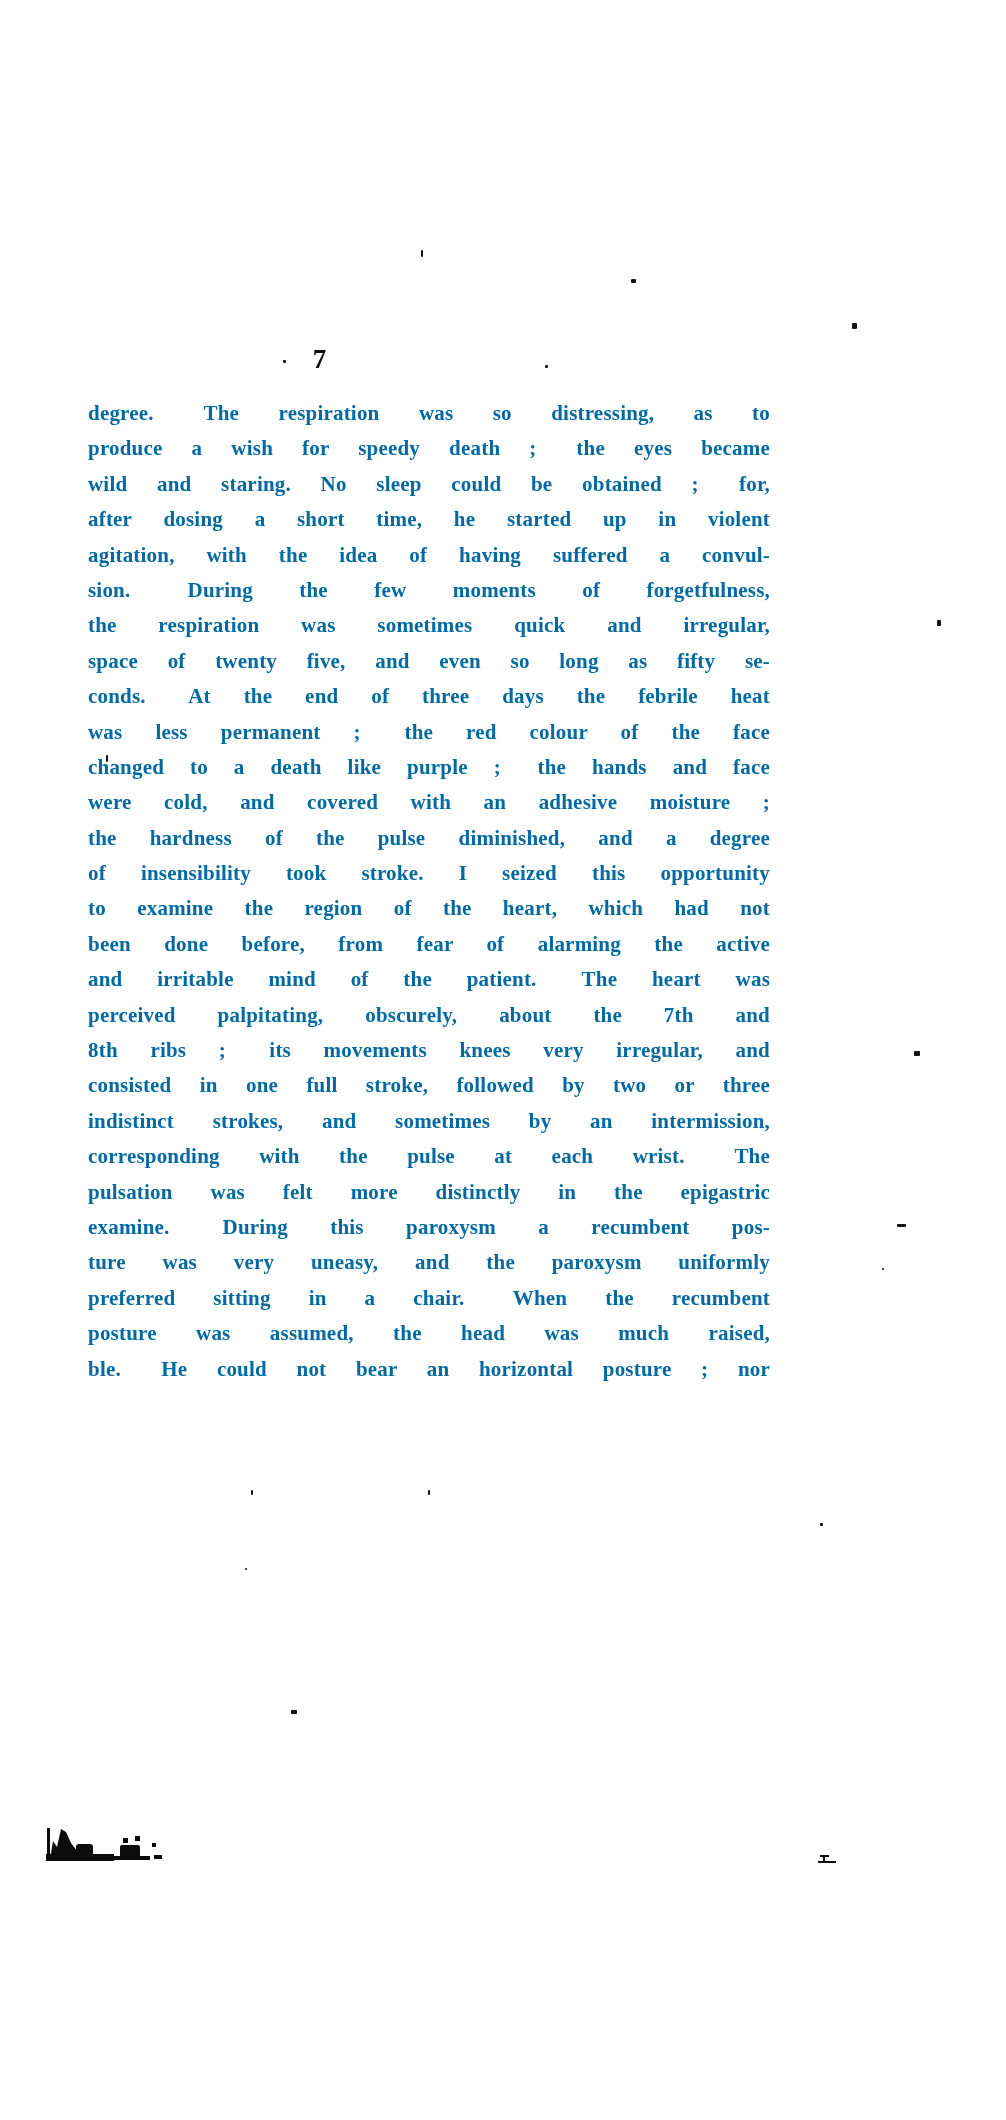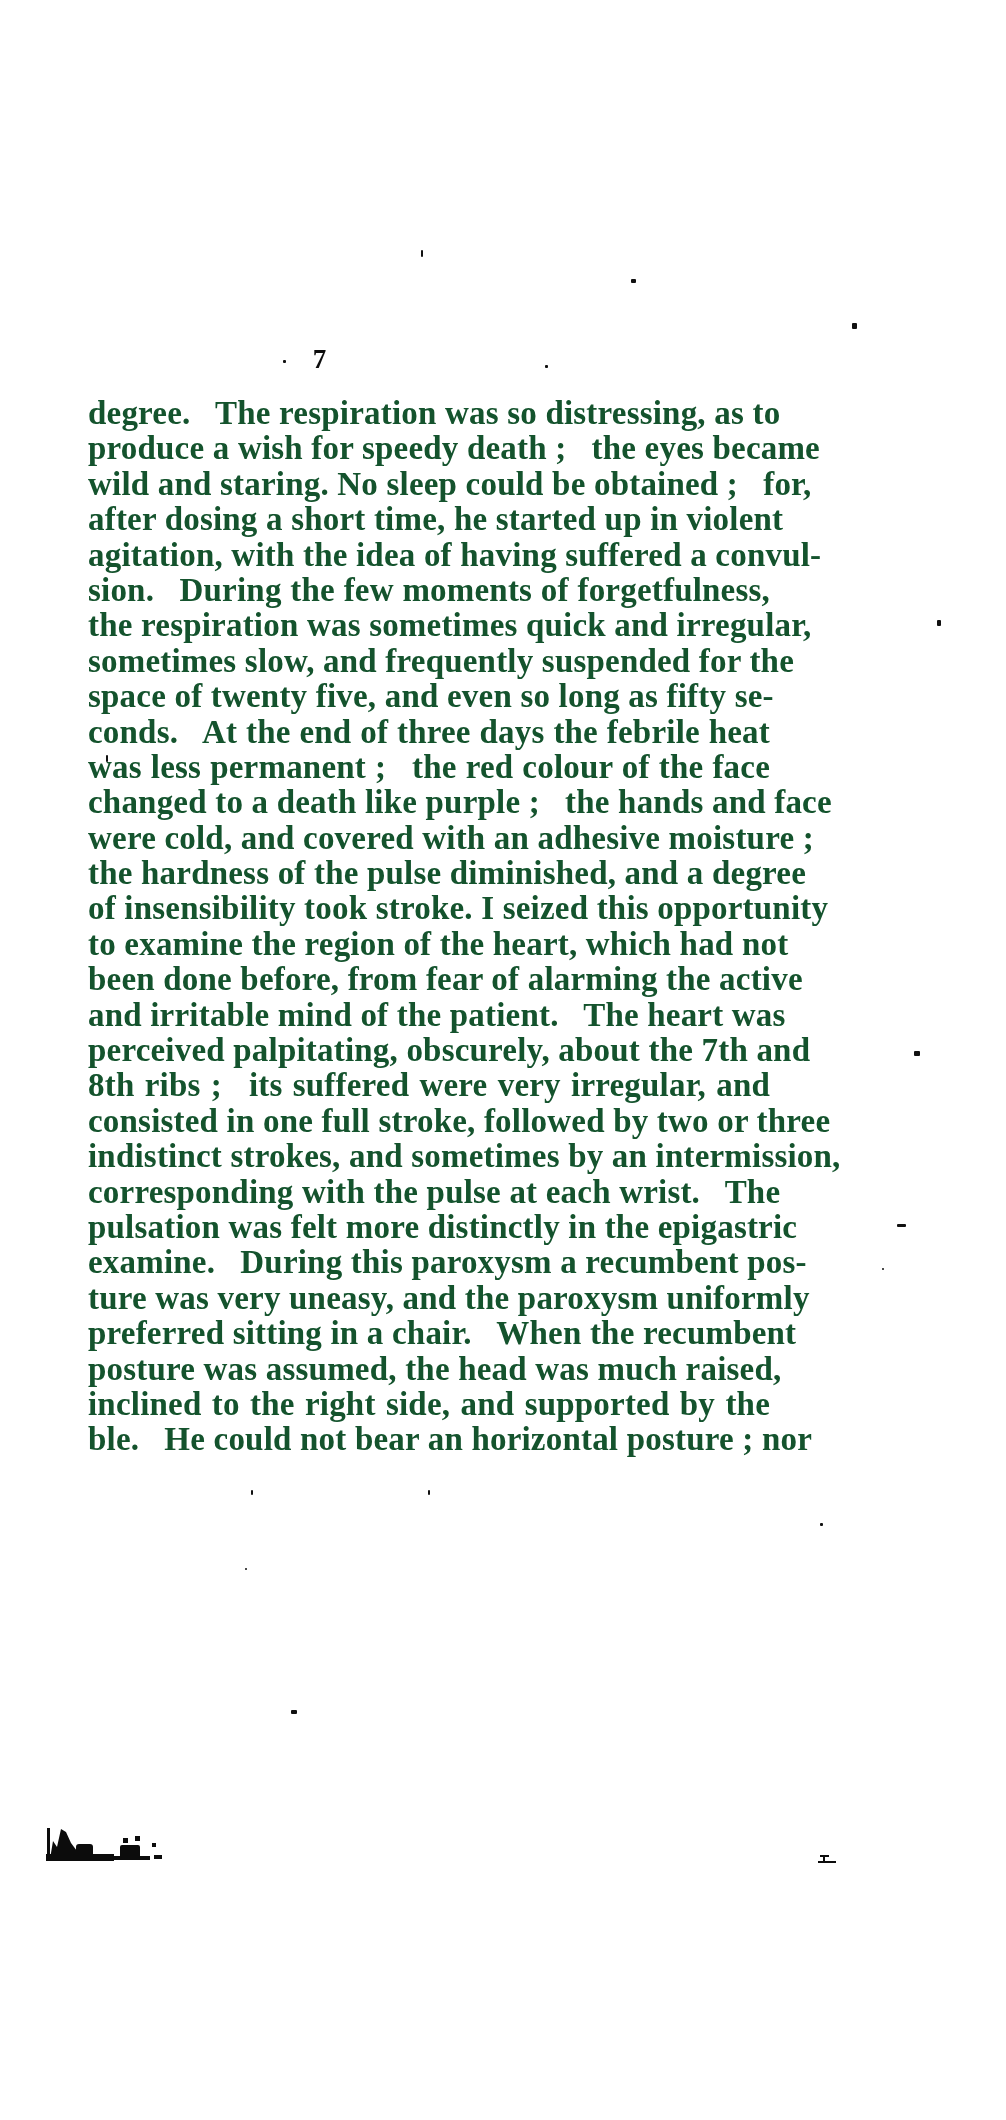"degree. The respiration was so" .line { color: #14532d -> #0369a1; font-size: 33px -> 21px }
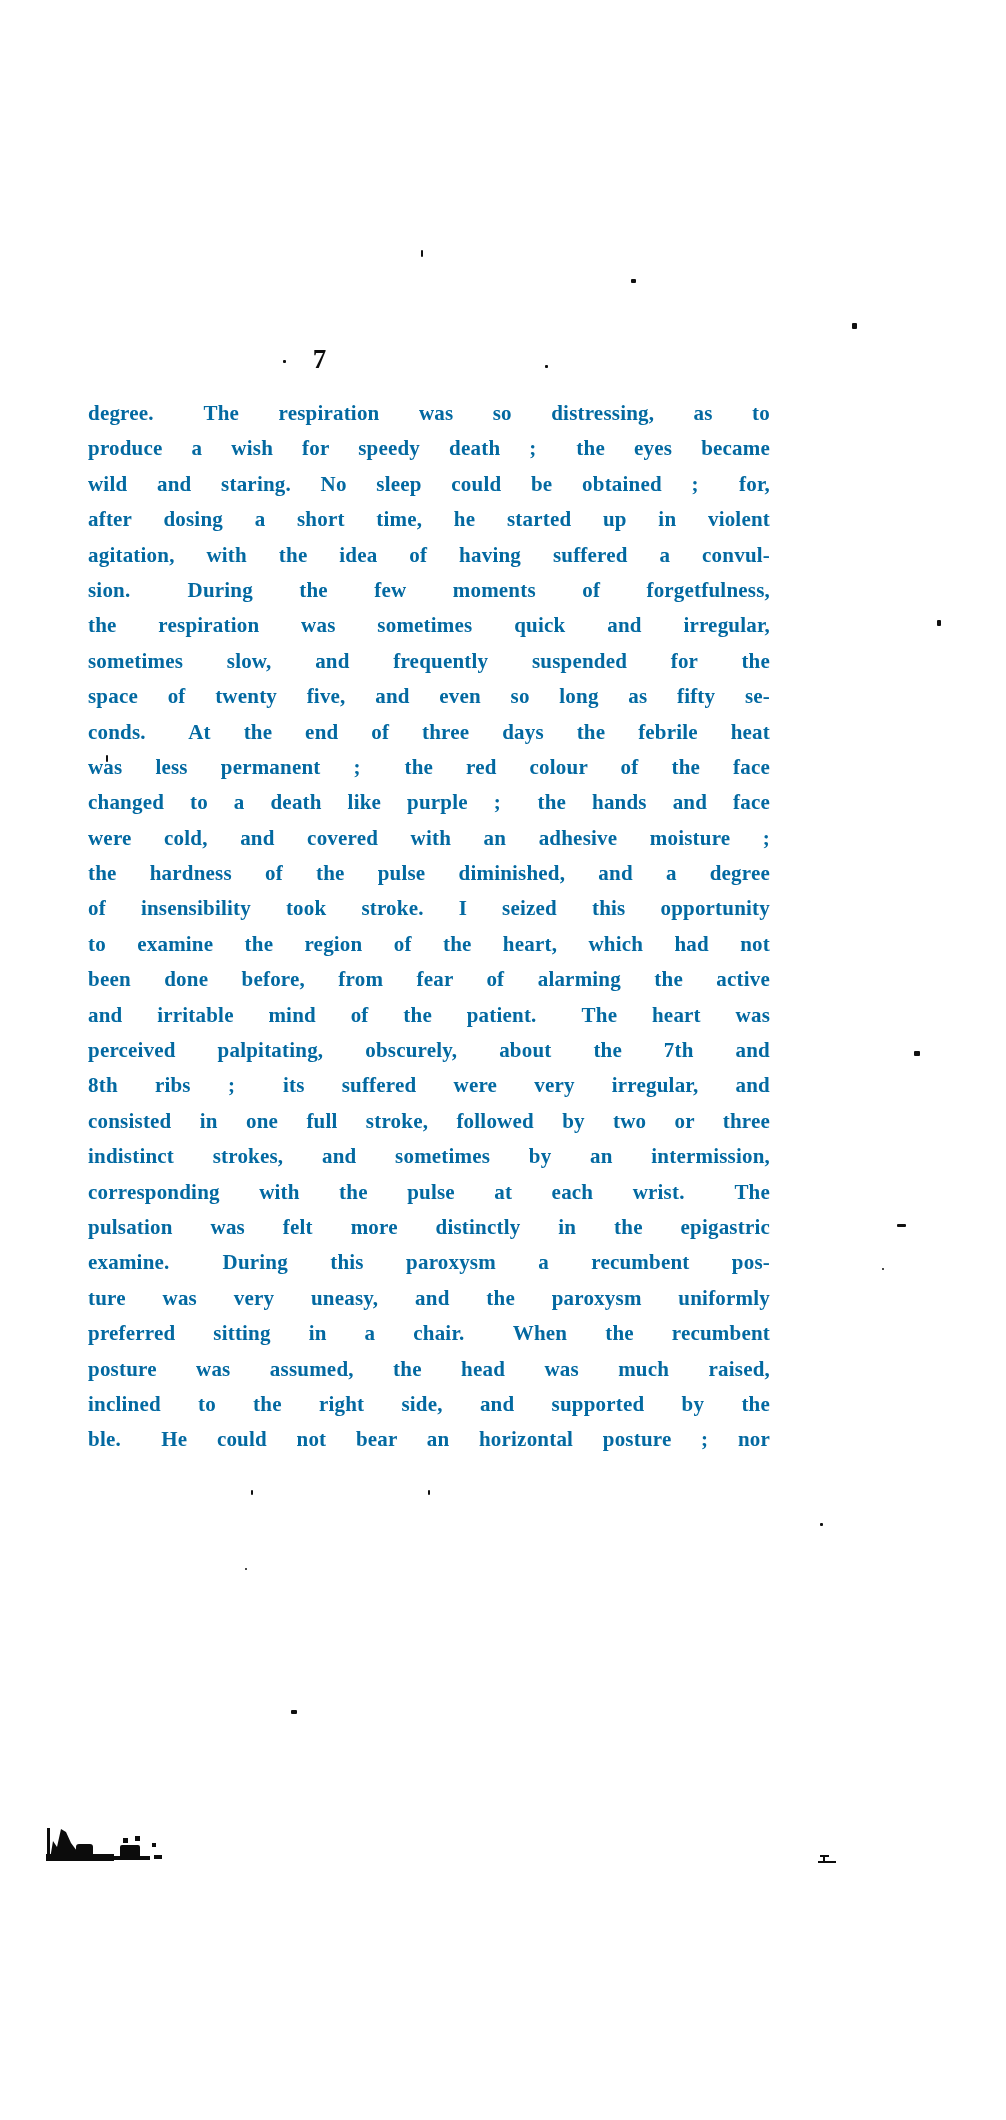"sometimes slow, and frequently suspended" div.line { html: <div>sometimes slow, and frequently suspended for the</div> -> none }
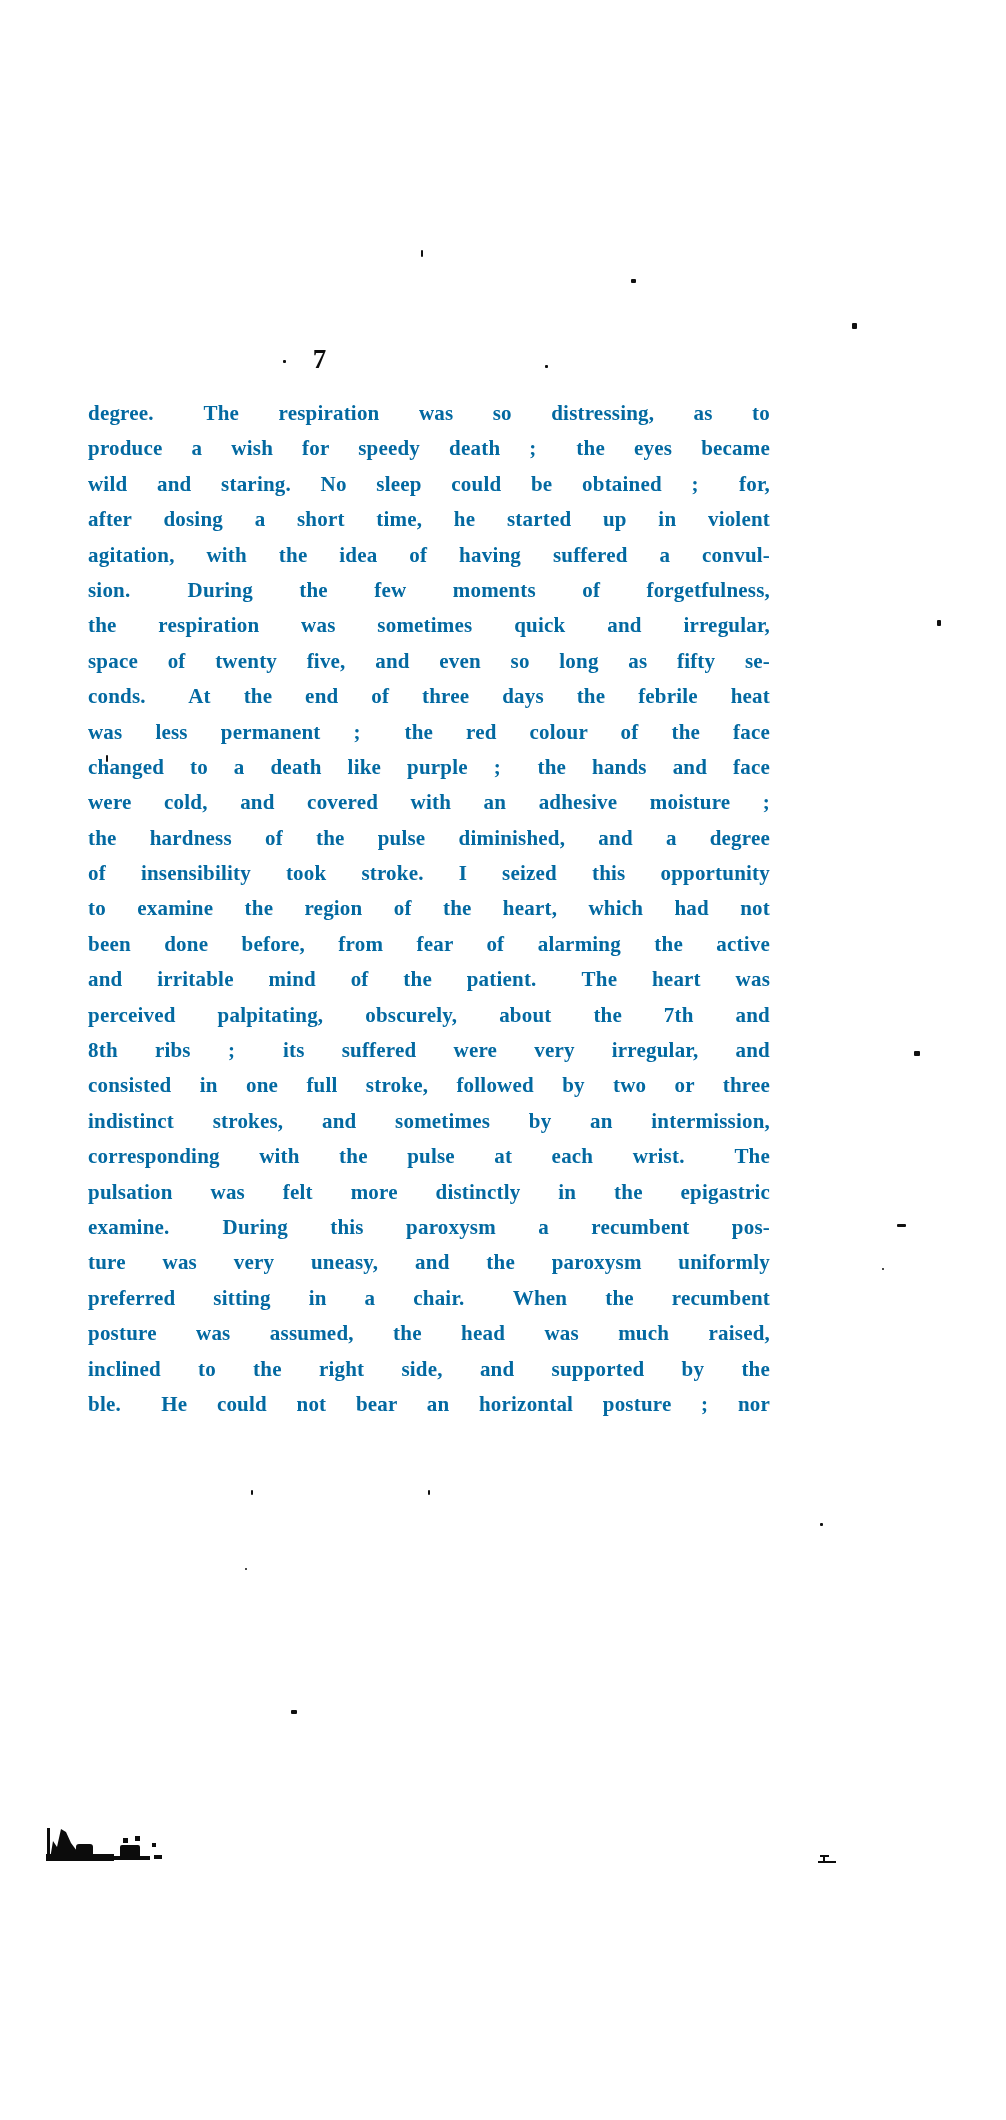"8th ribs ; its suffered" div.line { text: suffered were -> movements knees }
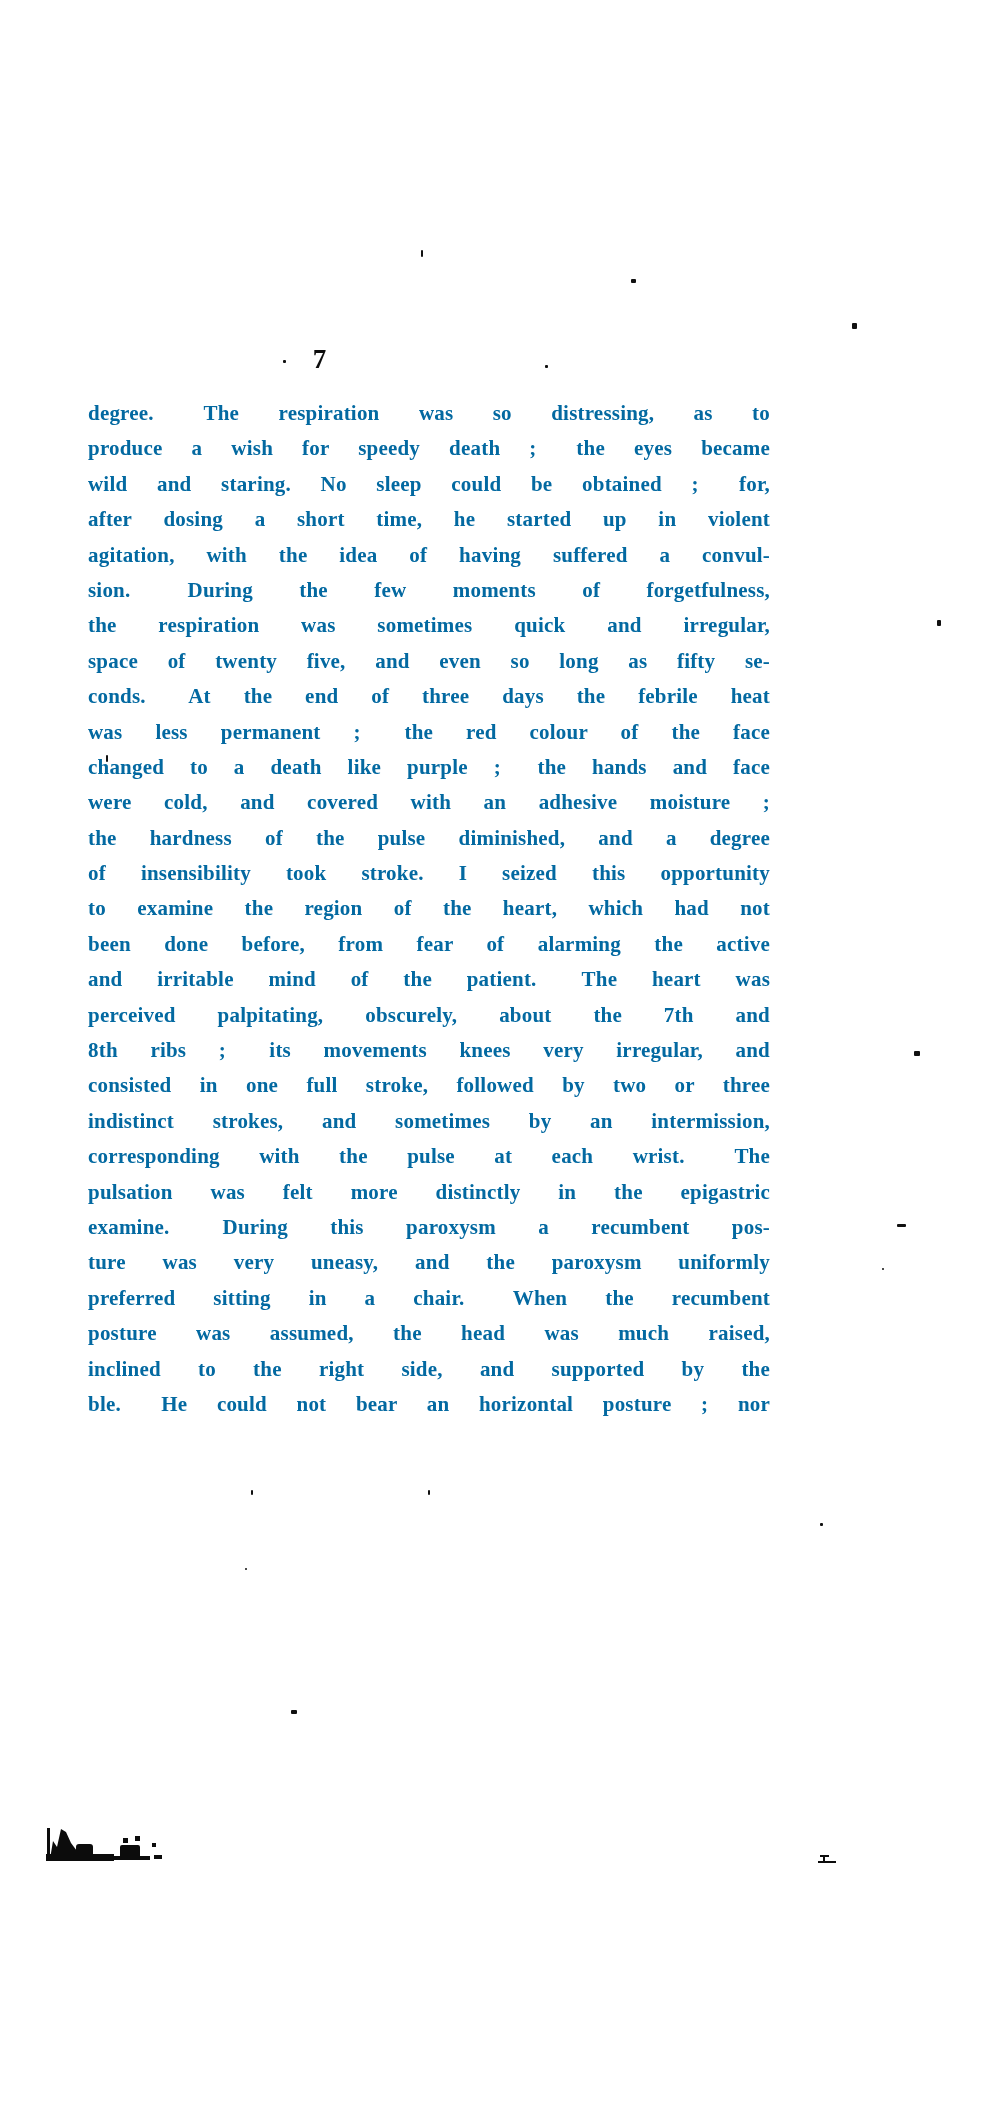"inclined to the right side," div.line { html: <div>inclined to the right side, and supported by the</div> -> none }
